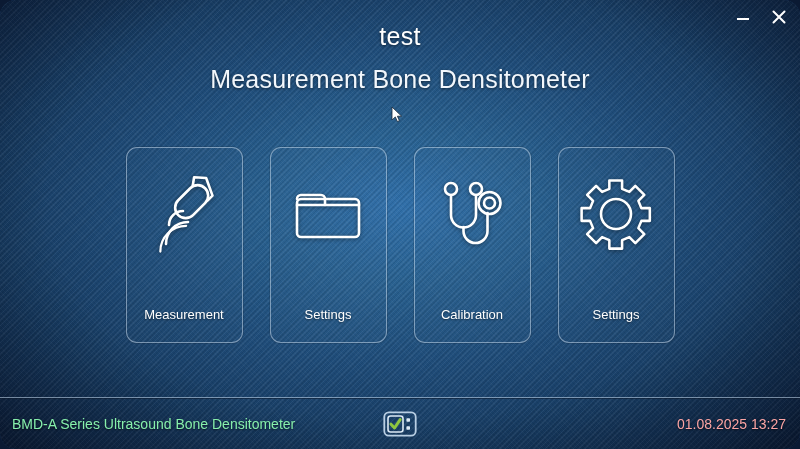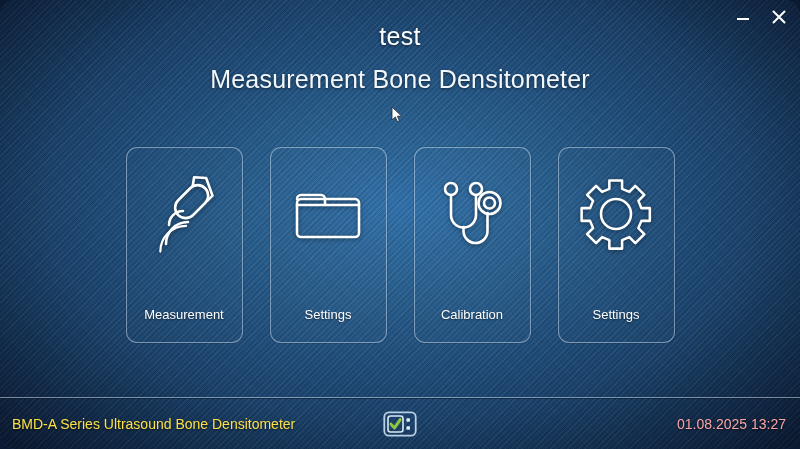"BMD-A Series Ultrasound Bone" .status-left { color: #fde047 -> #86efac }
